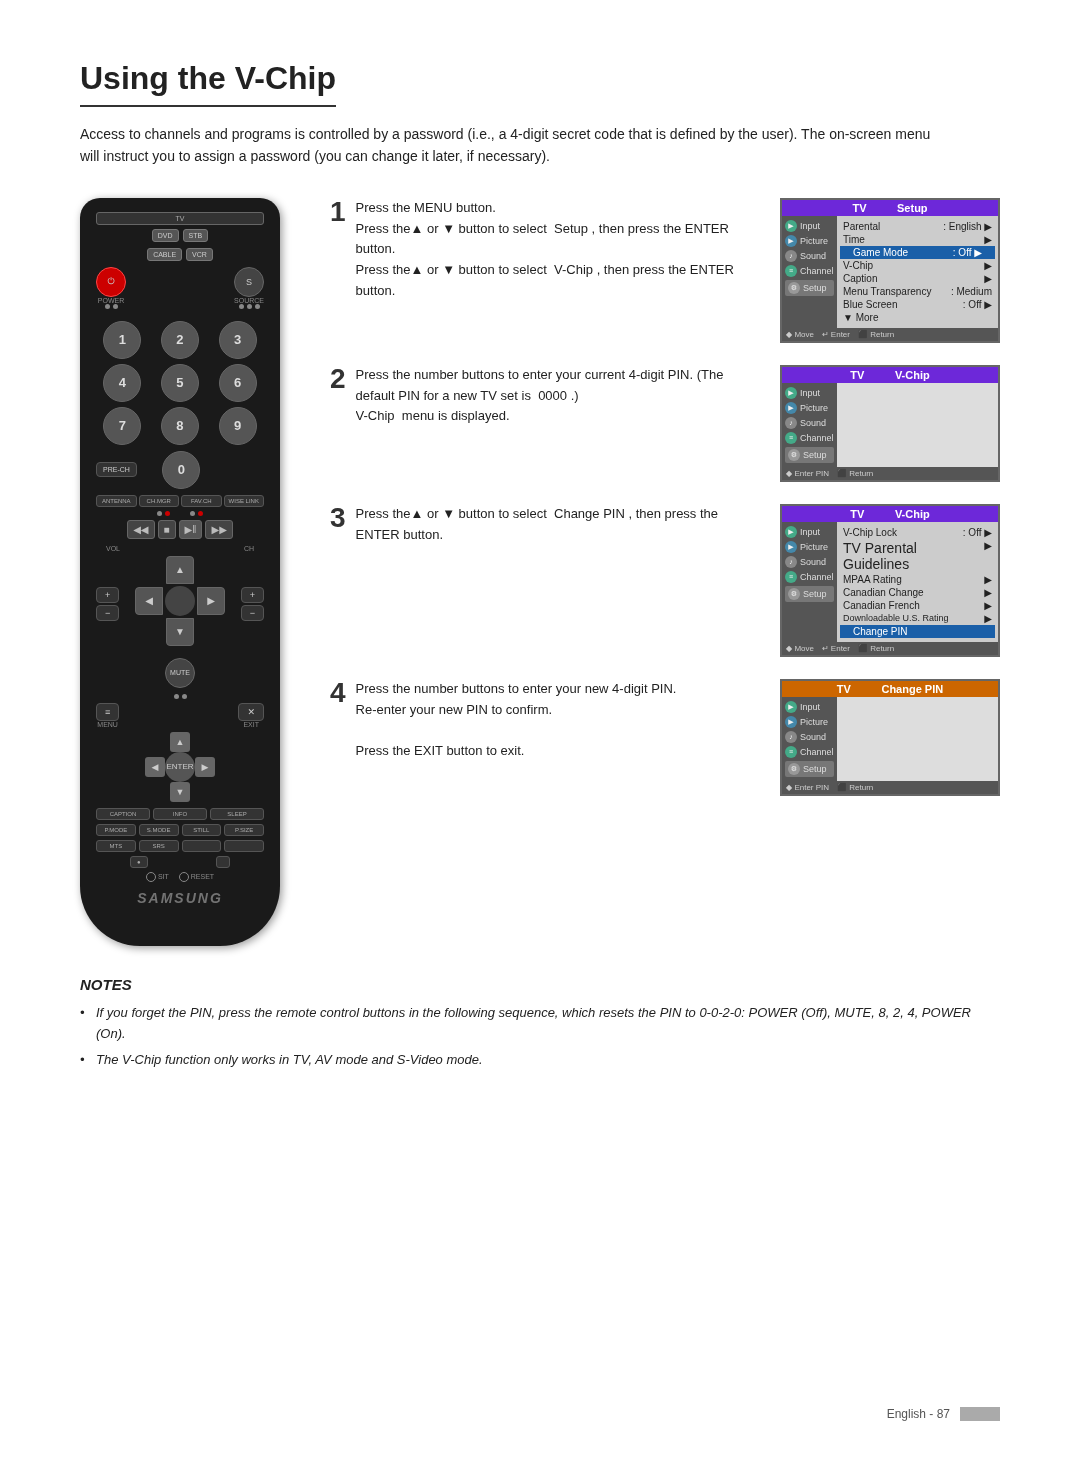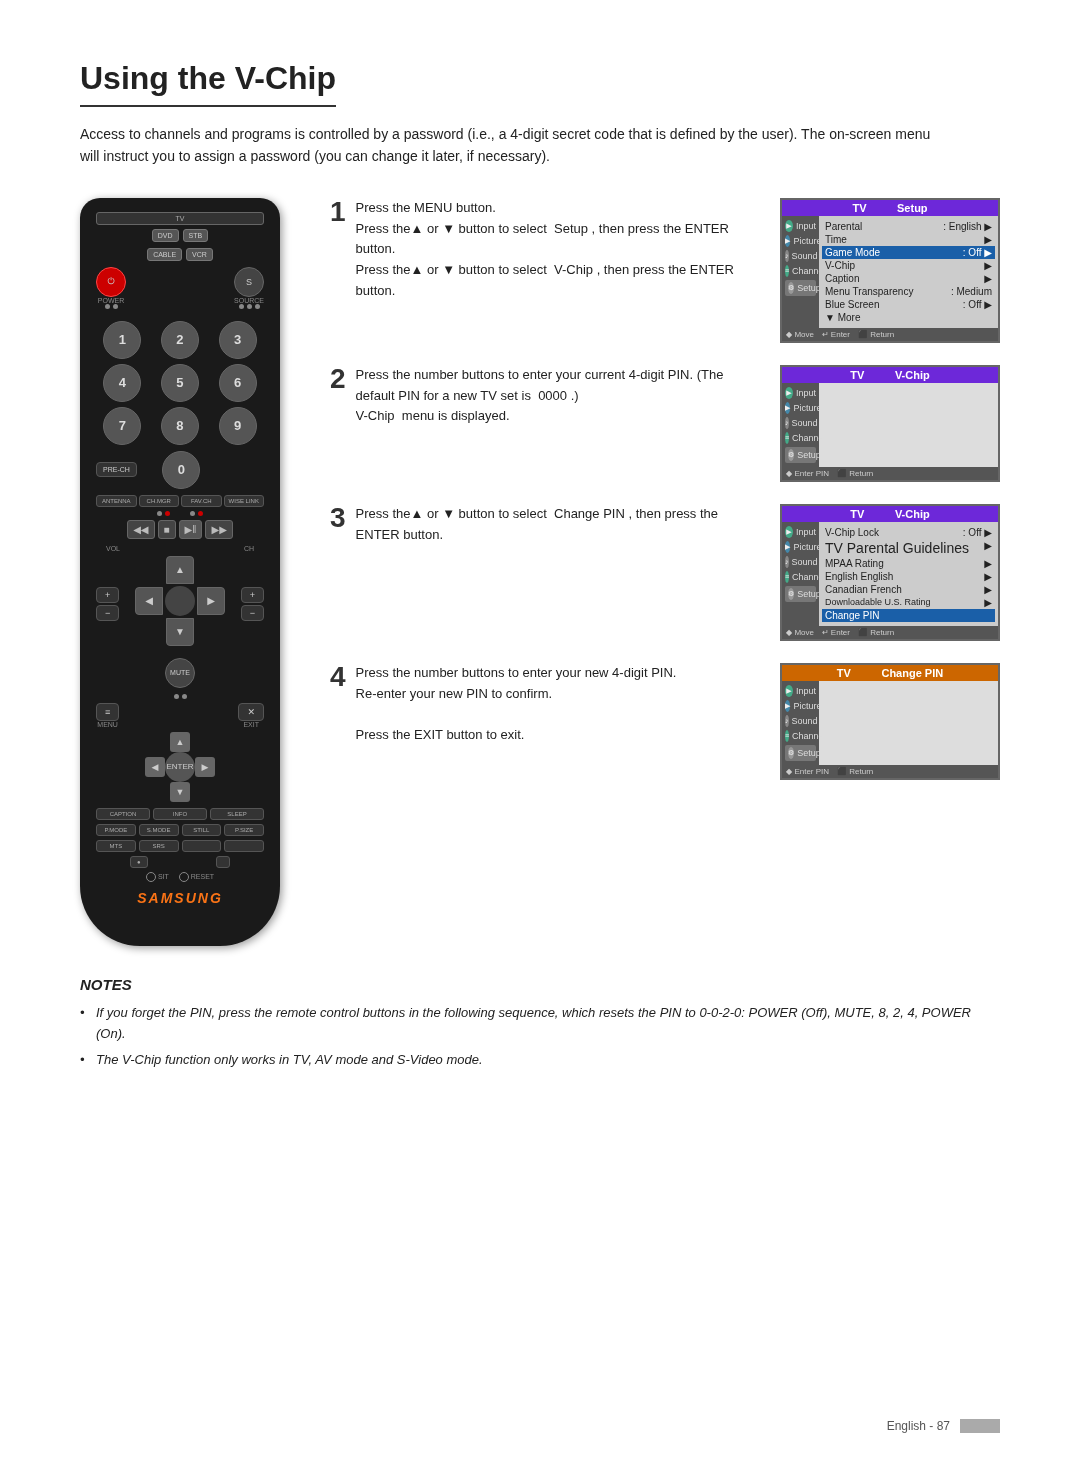"Input" .tv-sidebar { width: 37px -> 55px }
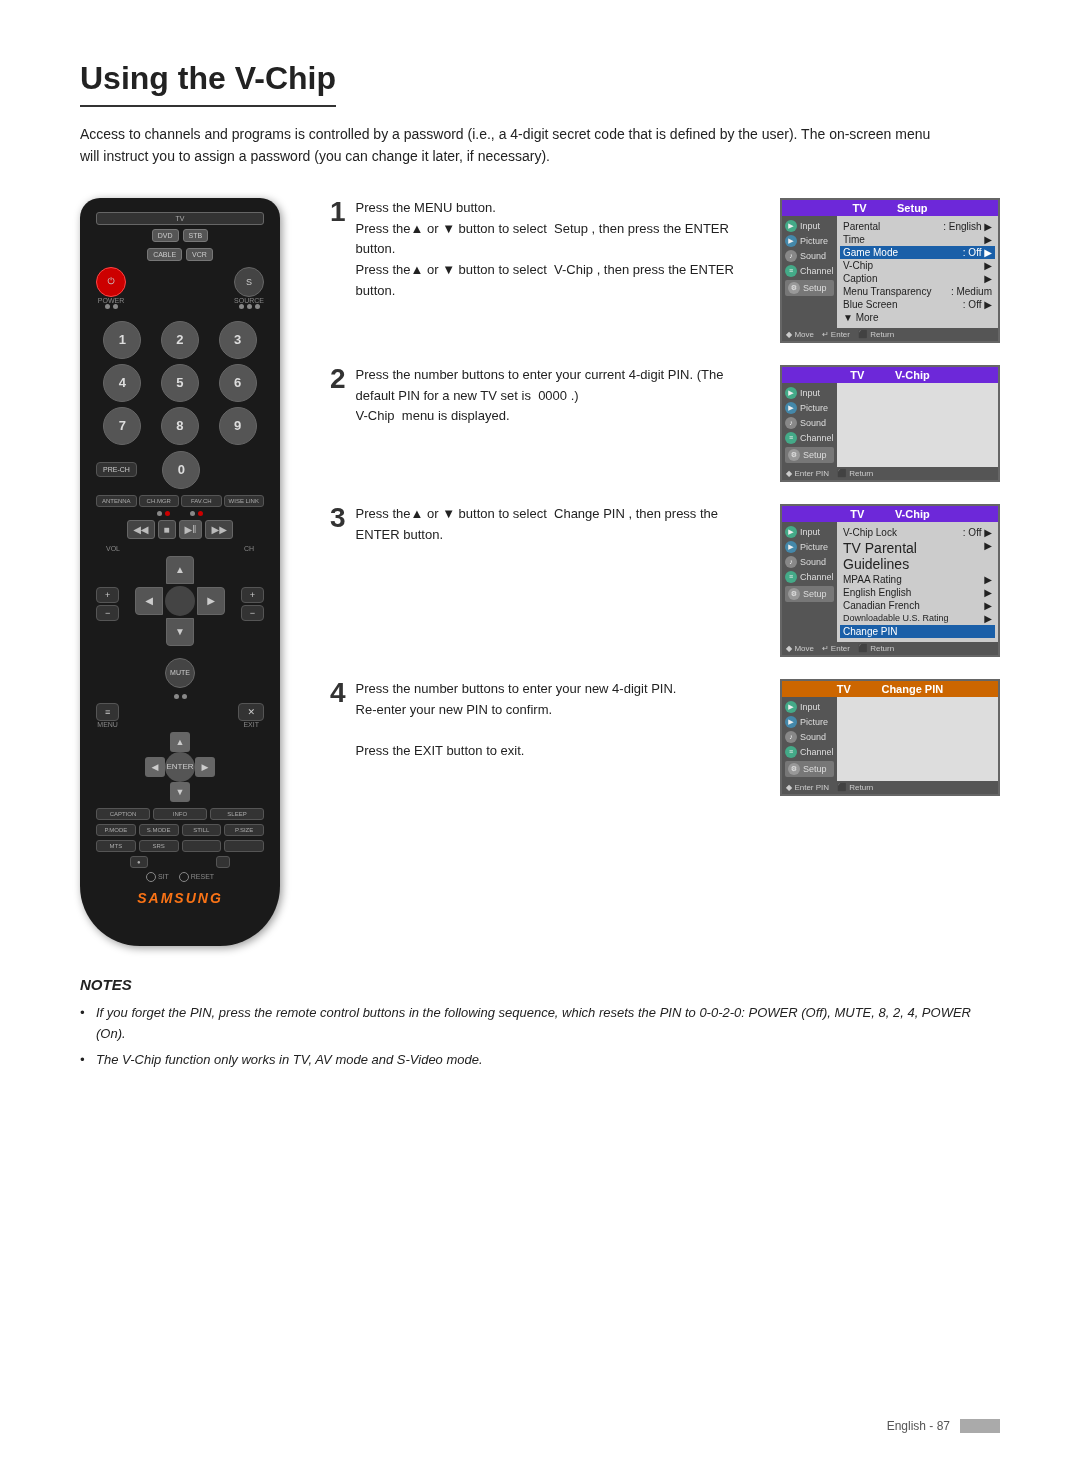"Game Mode" .tv-menu-item.selected { padding: 1px 3px -> 1px 13px }
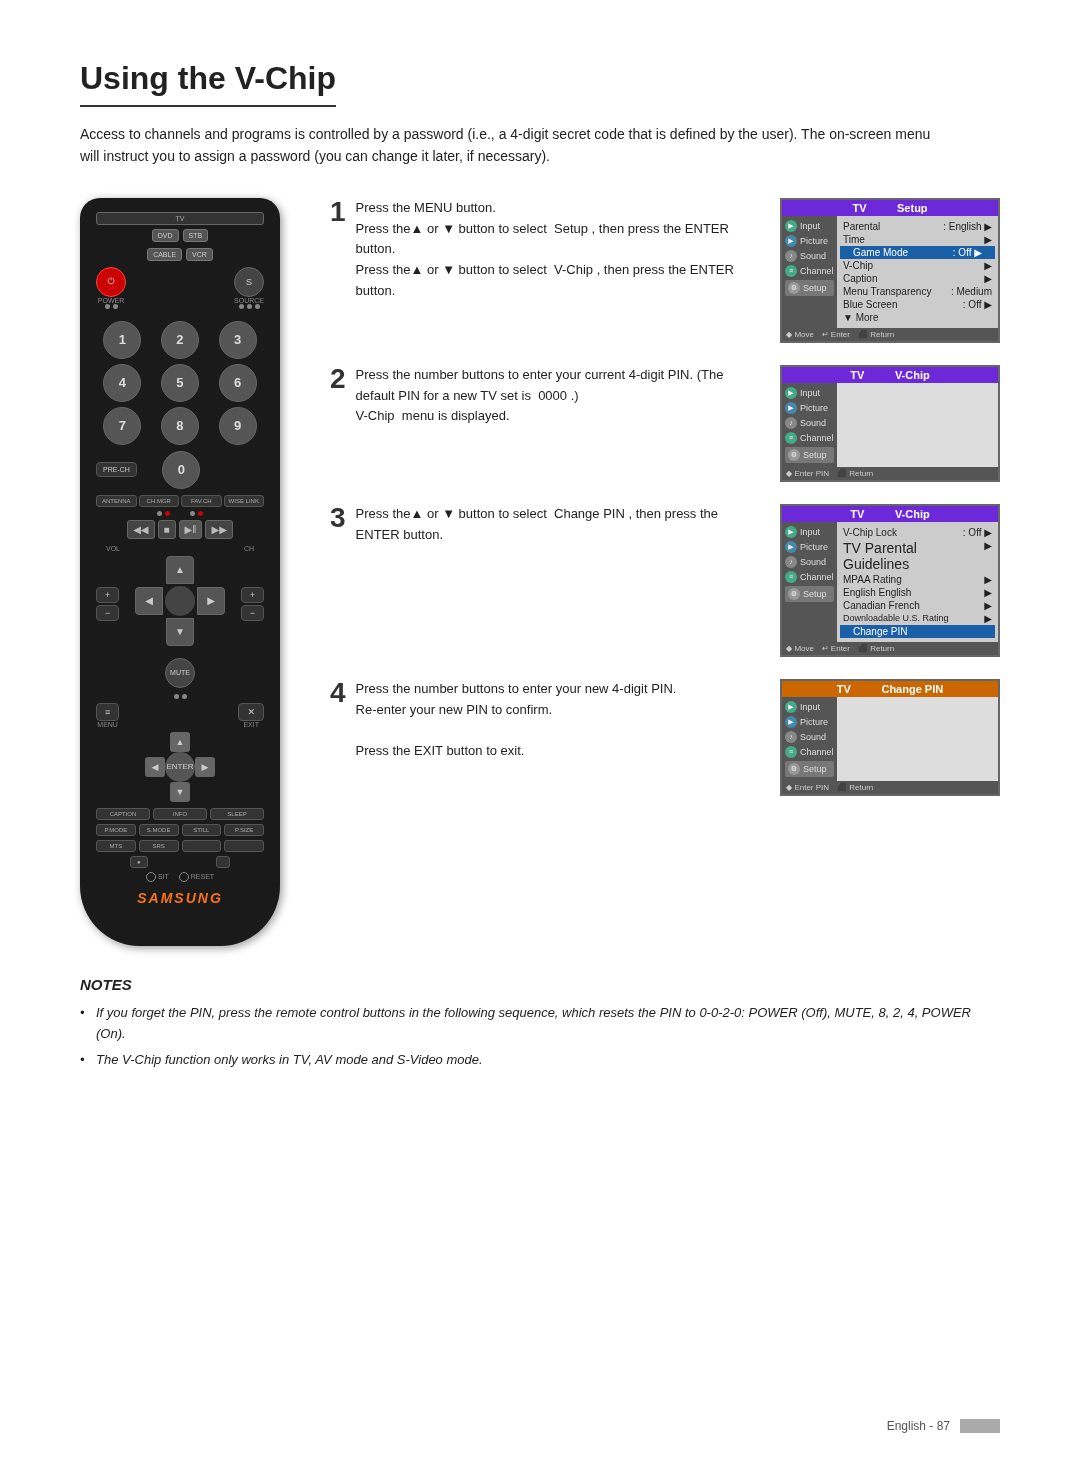"English English" span { text: English English -> Canadian Change }
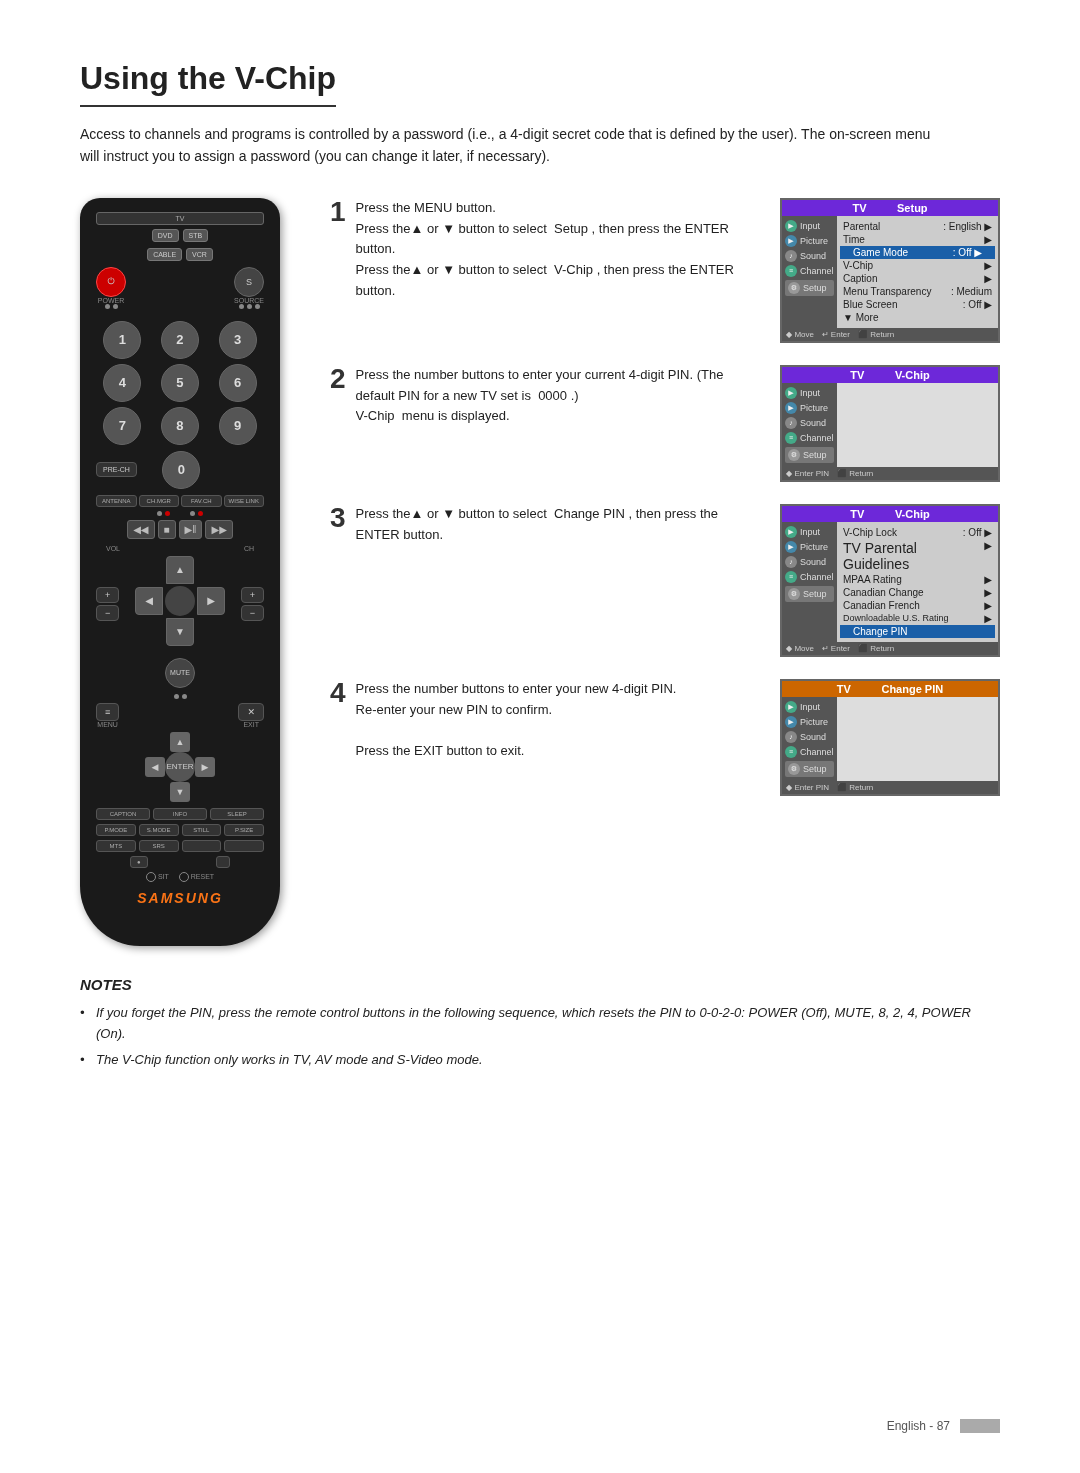"SAMSUNG" .samsung-logo { color: #f97316 -> #737373 }
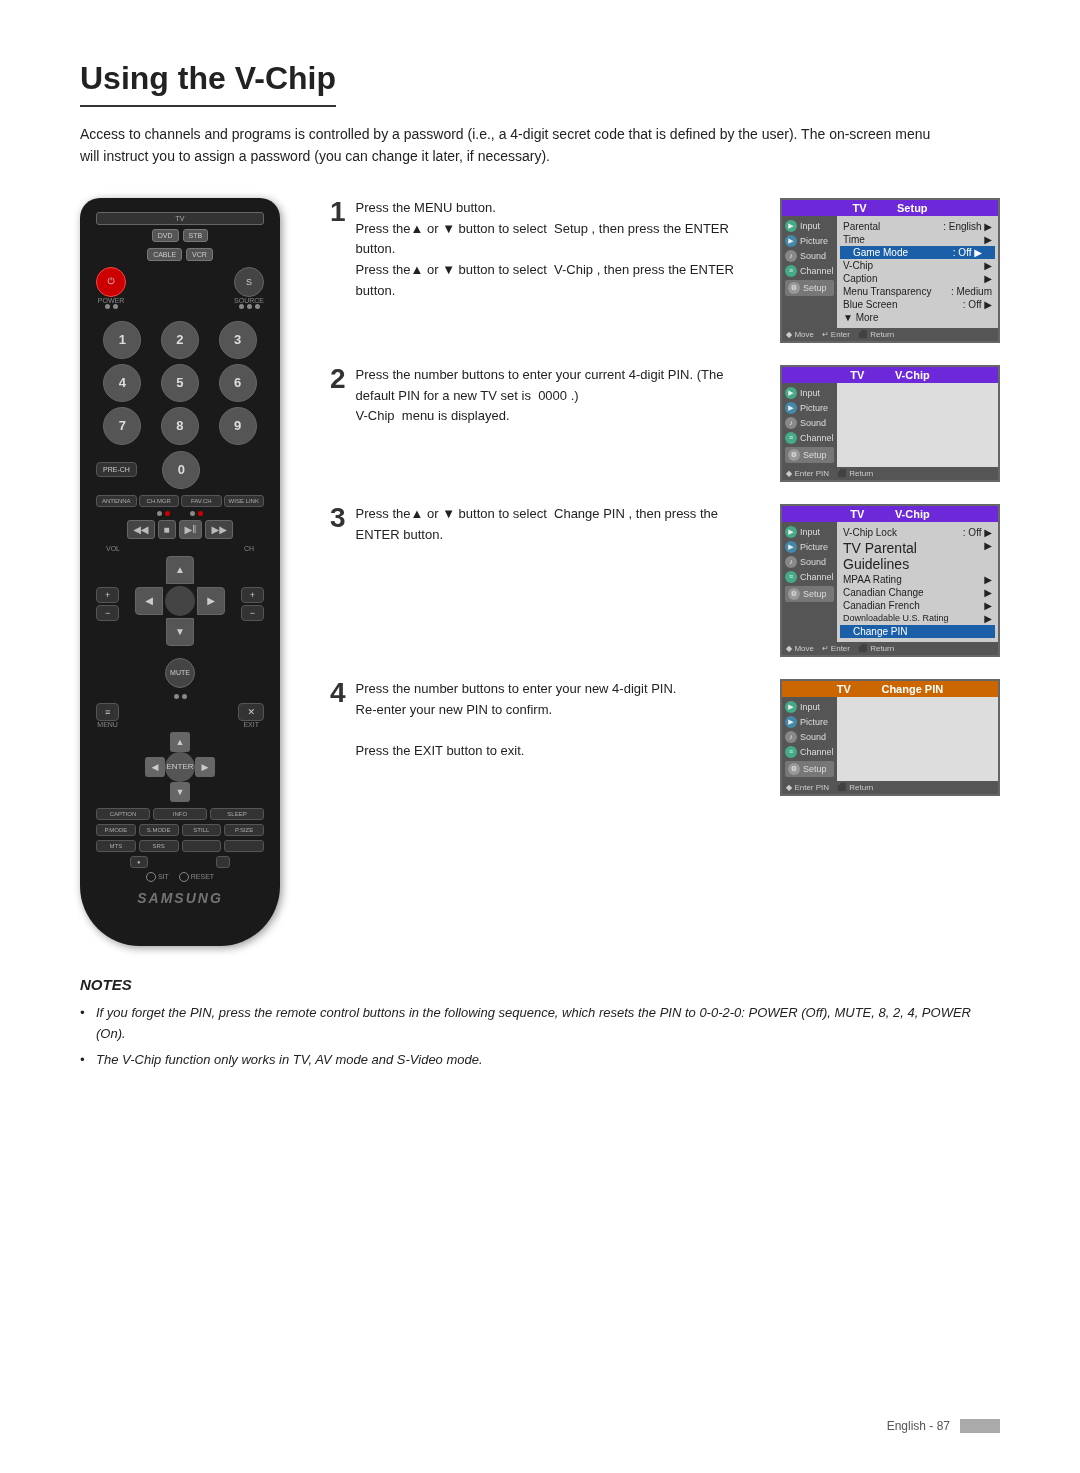"English - 87" .page-footer { bottom: 40px -> 52px }
